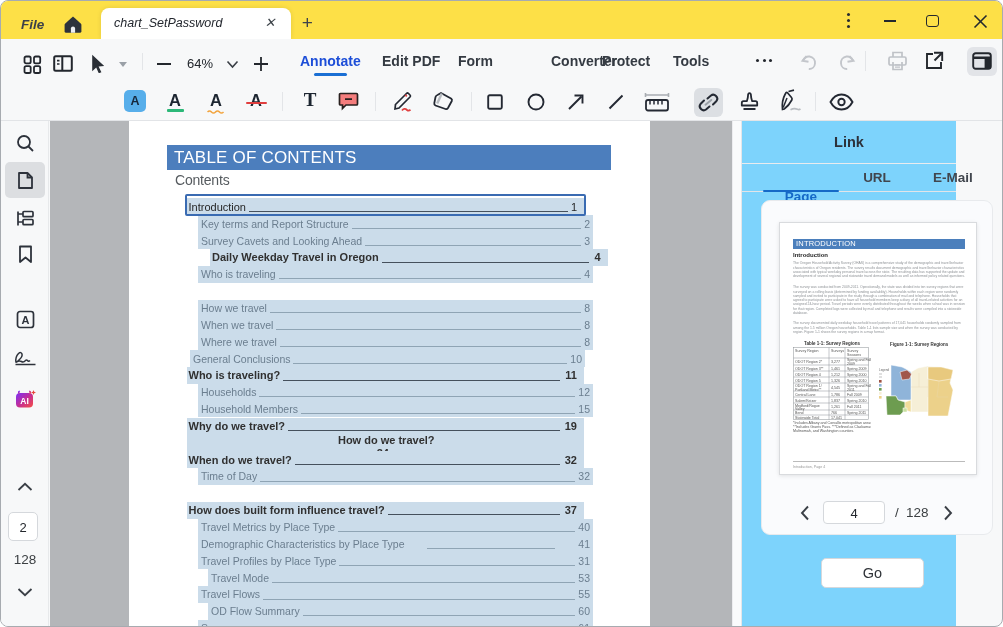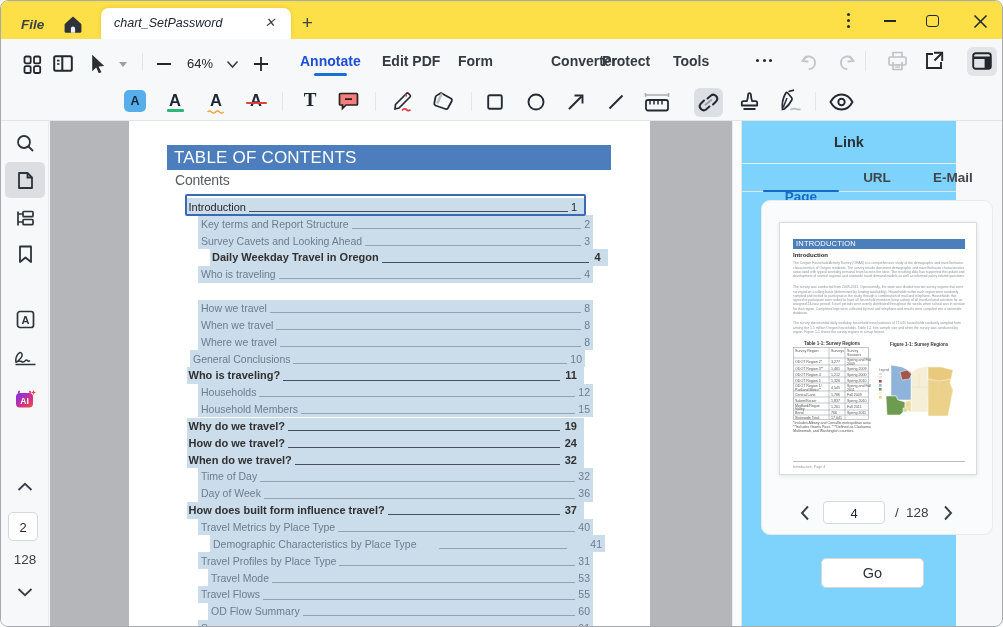"How do we travel?" div.trow { flex-direction: none -> column }
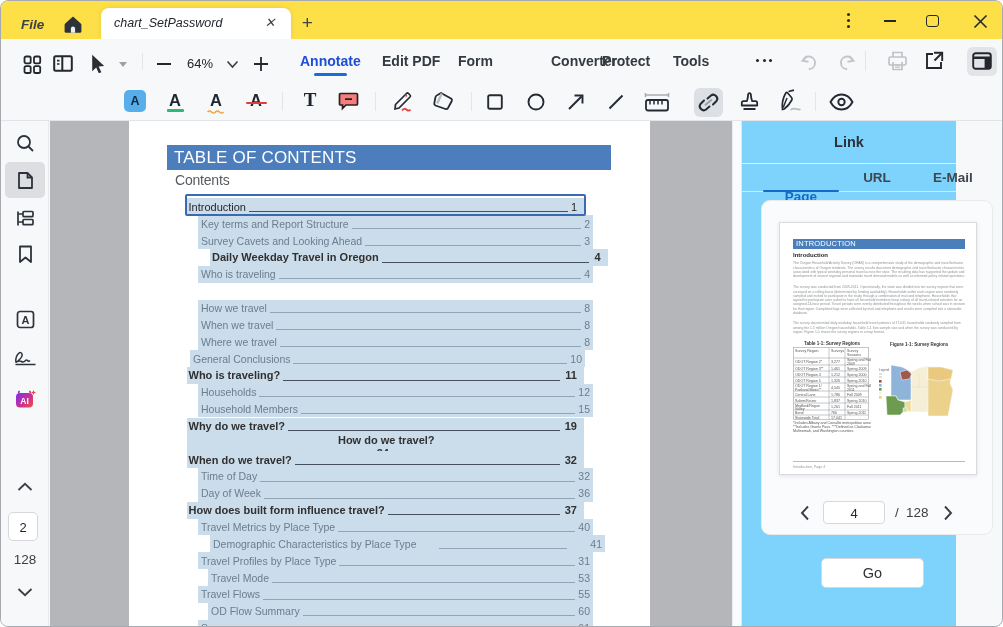"Day of Week" div.trow { html: <div> <span>Day of Week</span> <span></span> <span>36</span> </div> -> none }
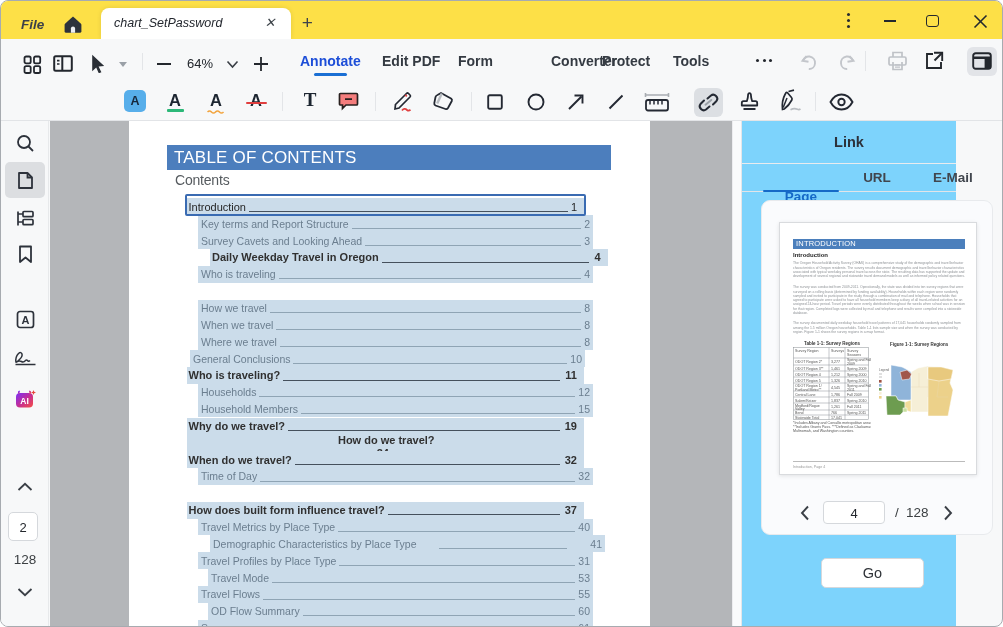"Demographic Characteristics by Place" div.trow { left: 81px -> 69.0px }
